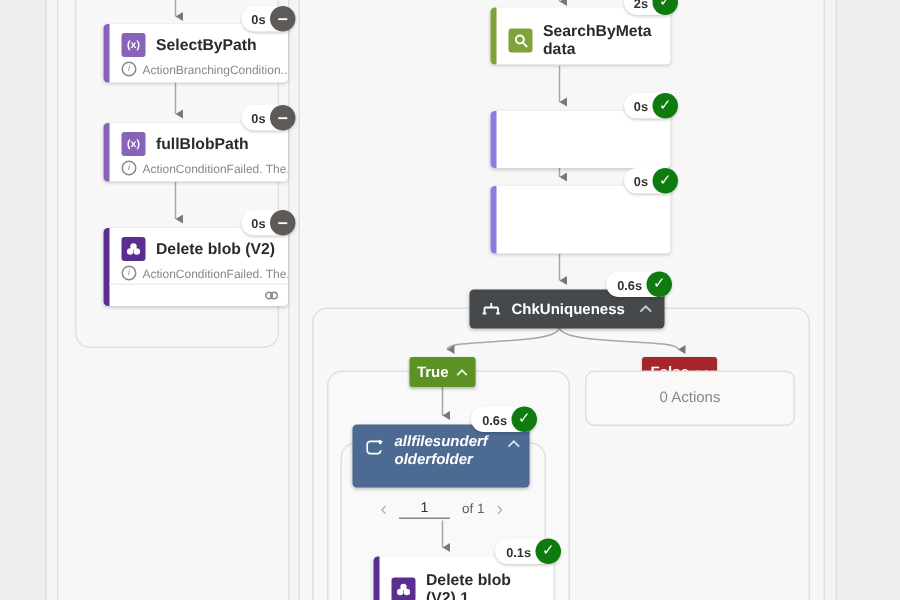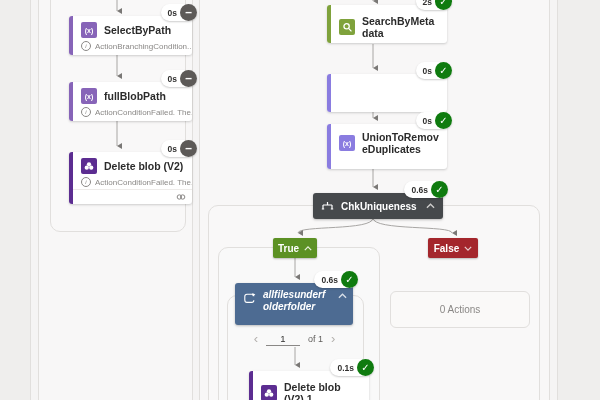"UnionToRemoveDuplicates" div.c-row { html: <div> <span>(x)</span> <span>UnionToRemoveDuplicates</span> </div> -> none }
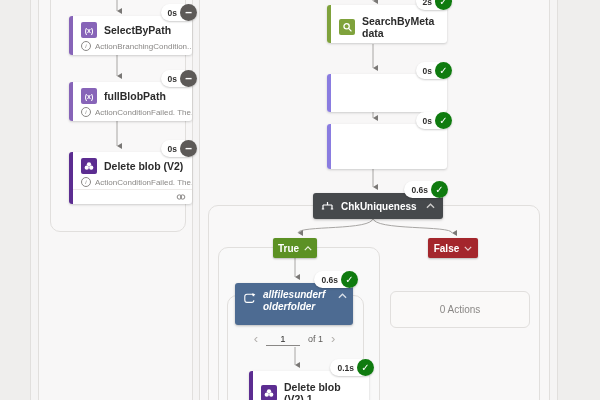"0 Actions" .emptycard { margin-top: 44px -> none }
